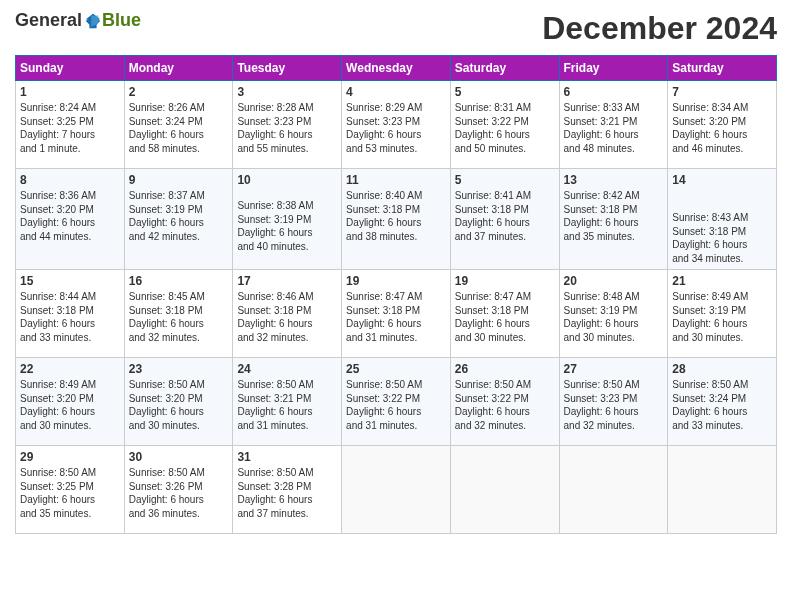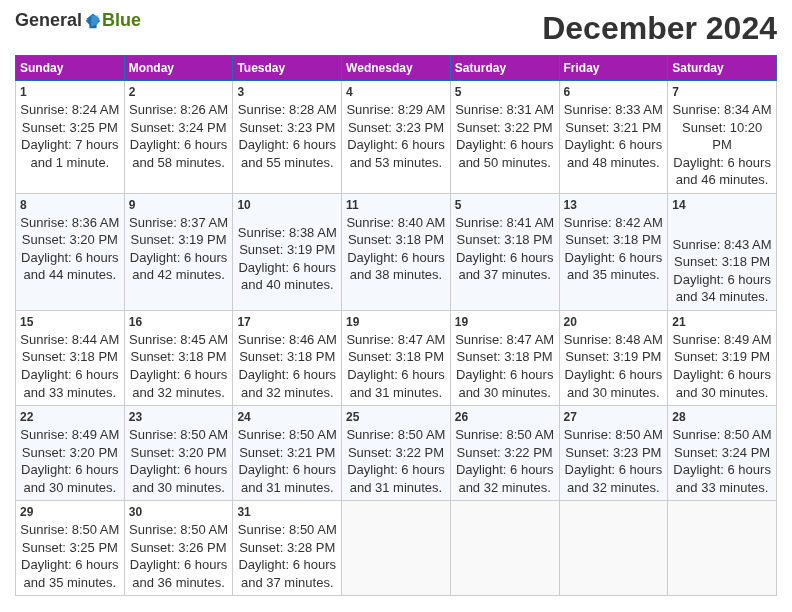"Sunrise: 8:24 AM" .cell-text { font-size: 13px -> 10px; text-align: center -> none }
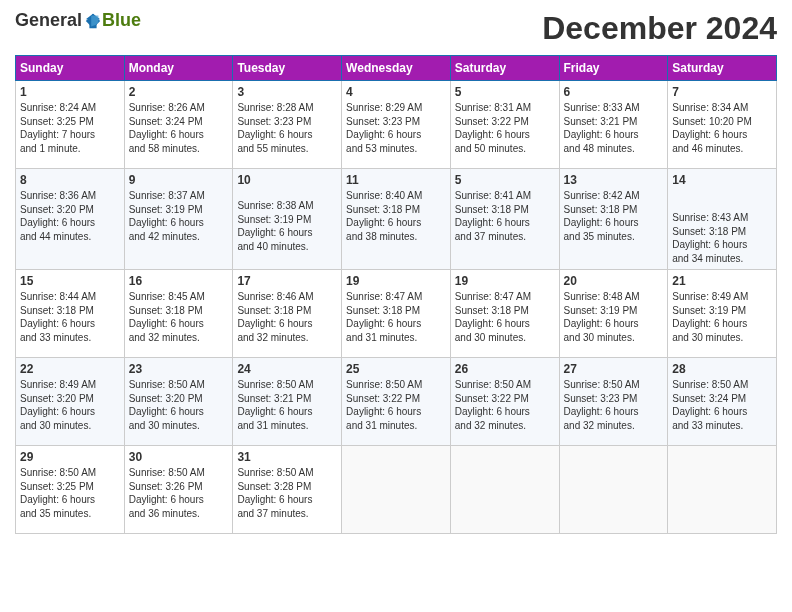"Sunrise: 8:34 AM" div.cell-text { text: 10:20 -> 3:20 }
